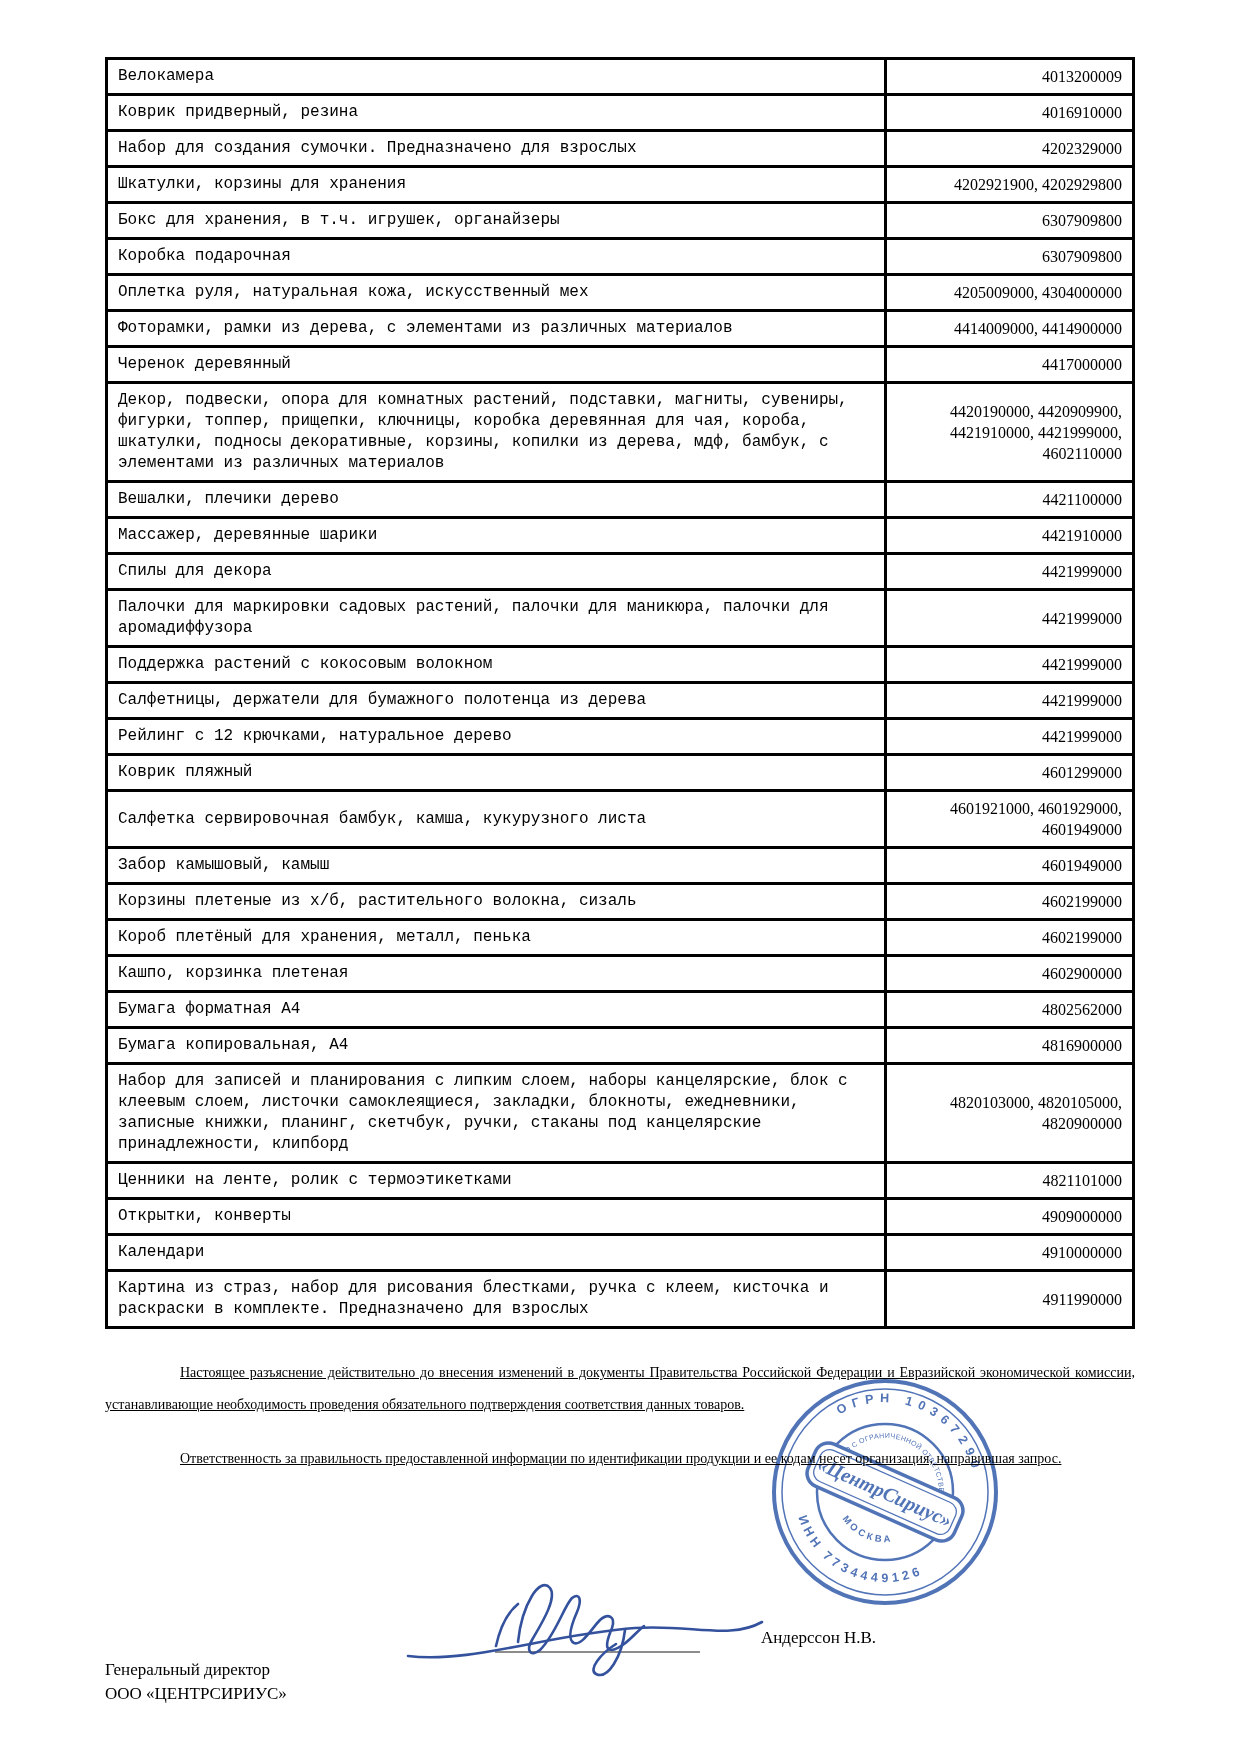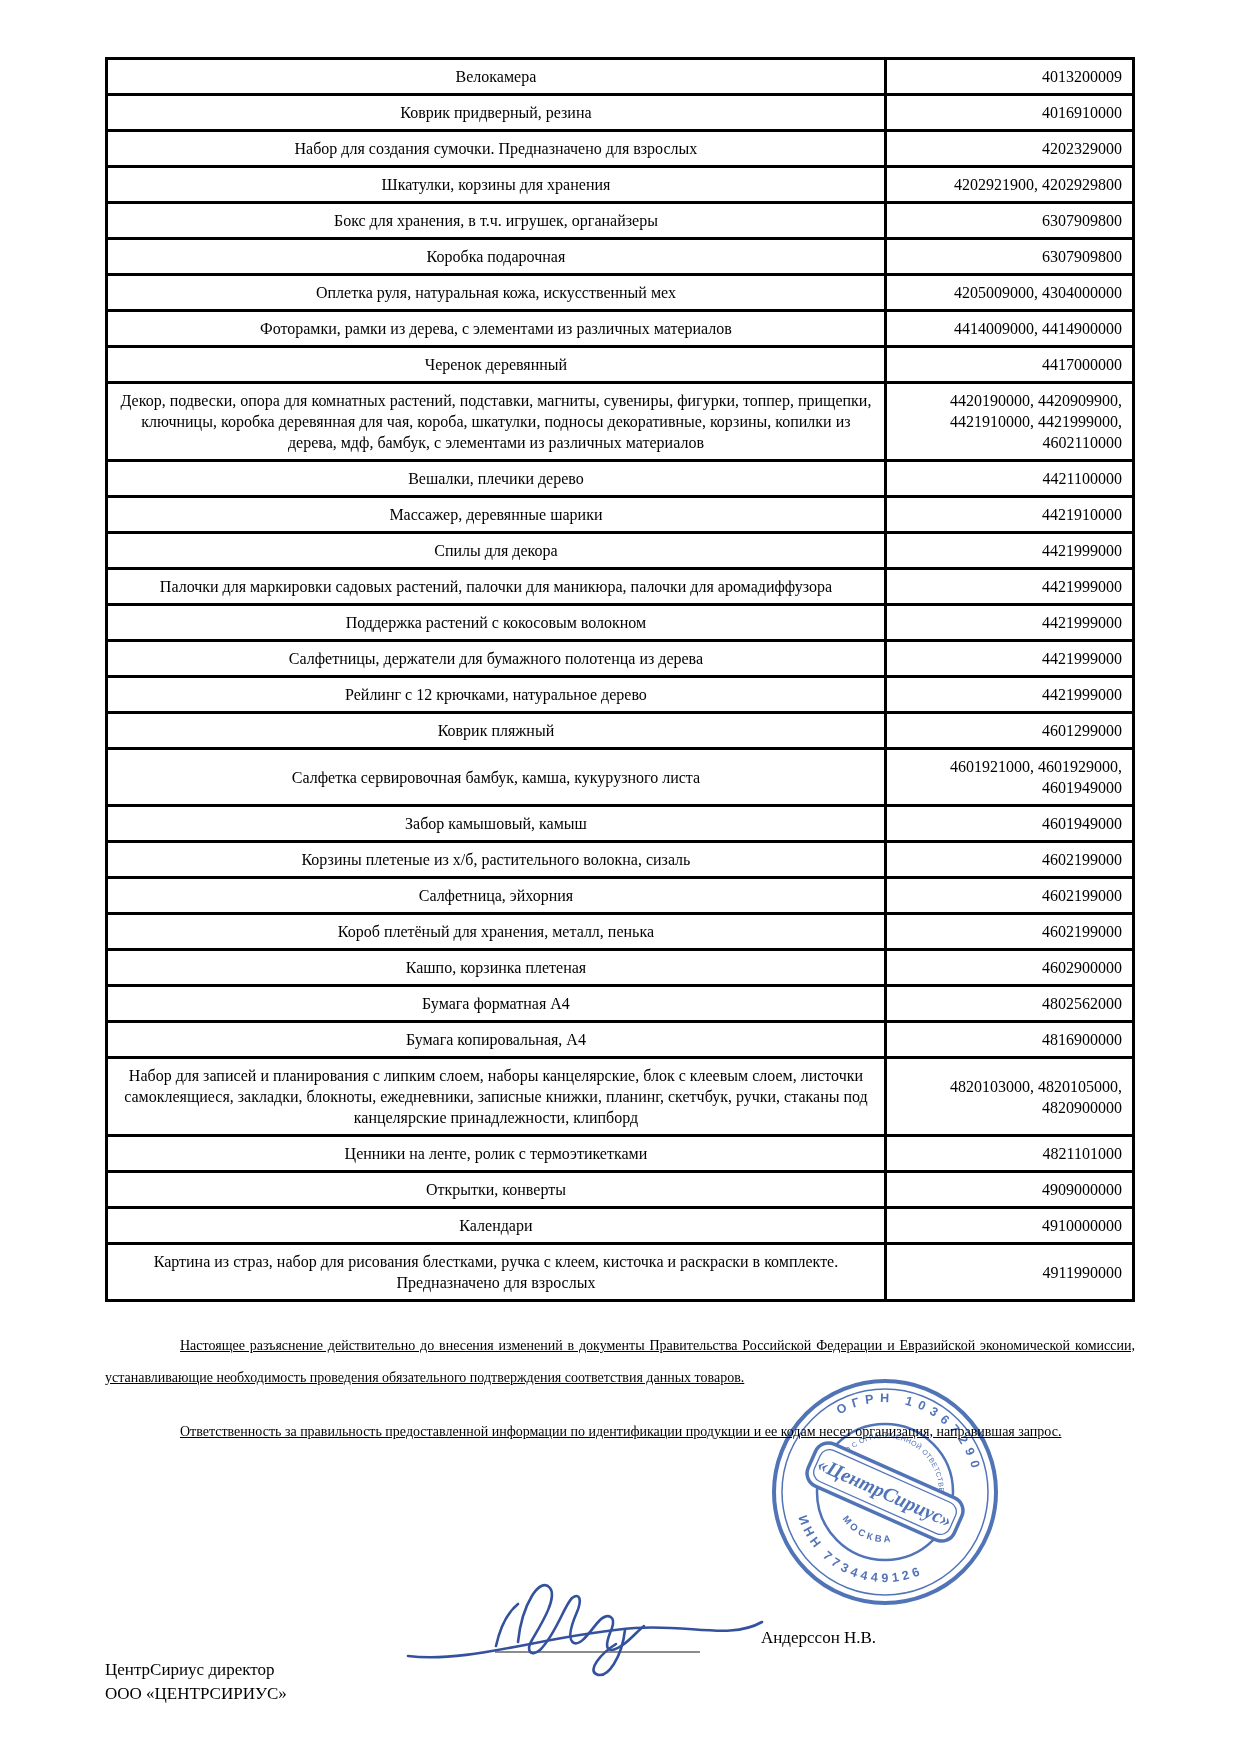"Велокамера" td.desc { font-family: none -> Liberation Mono, monospace; text-align: center -> left }
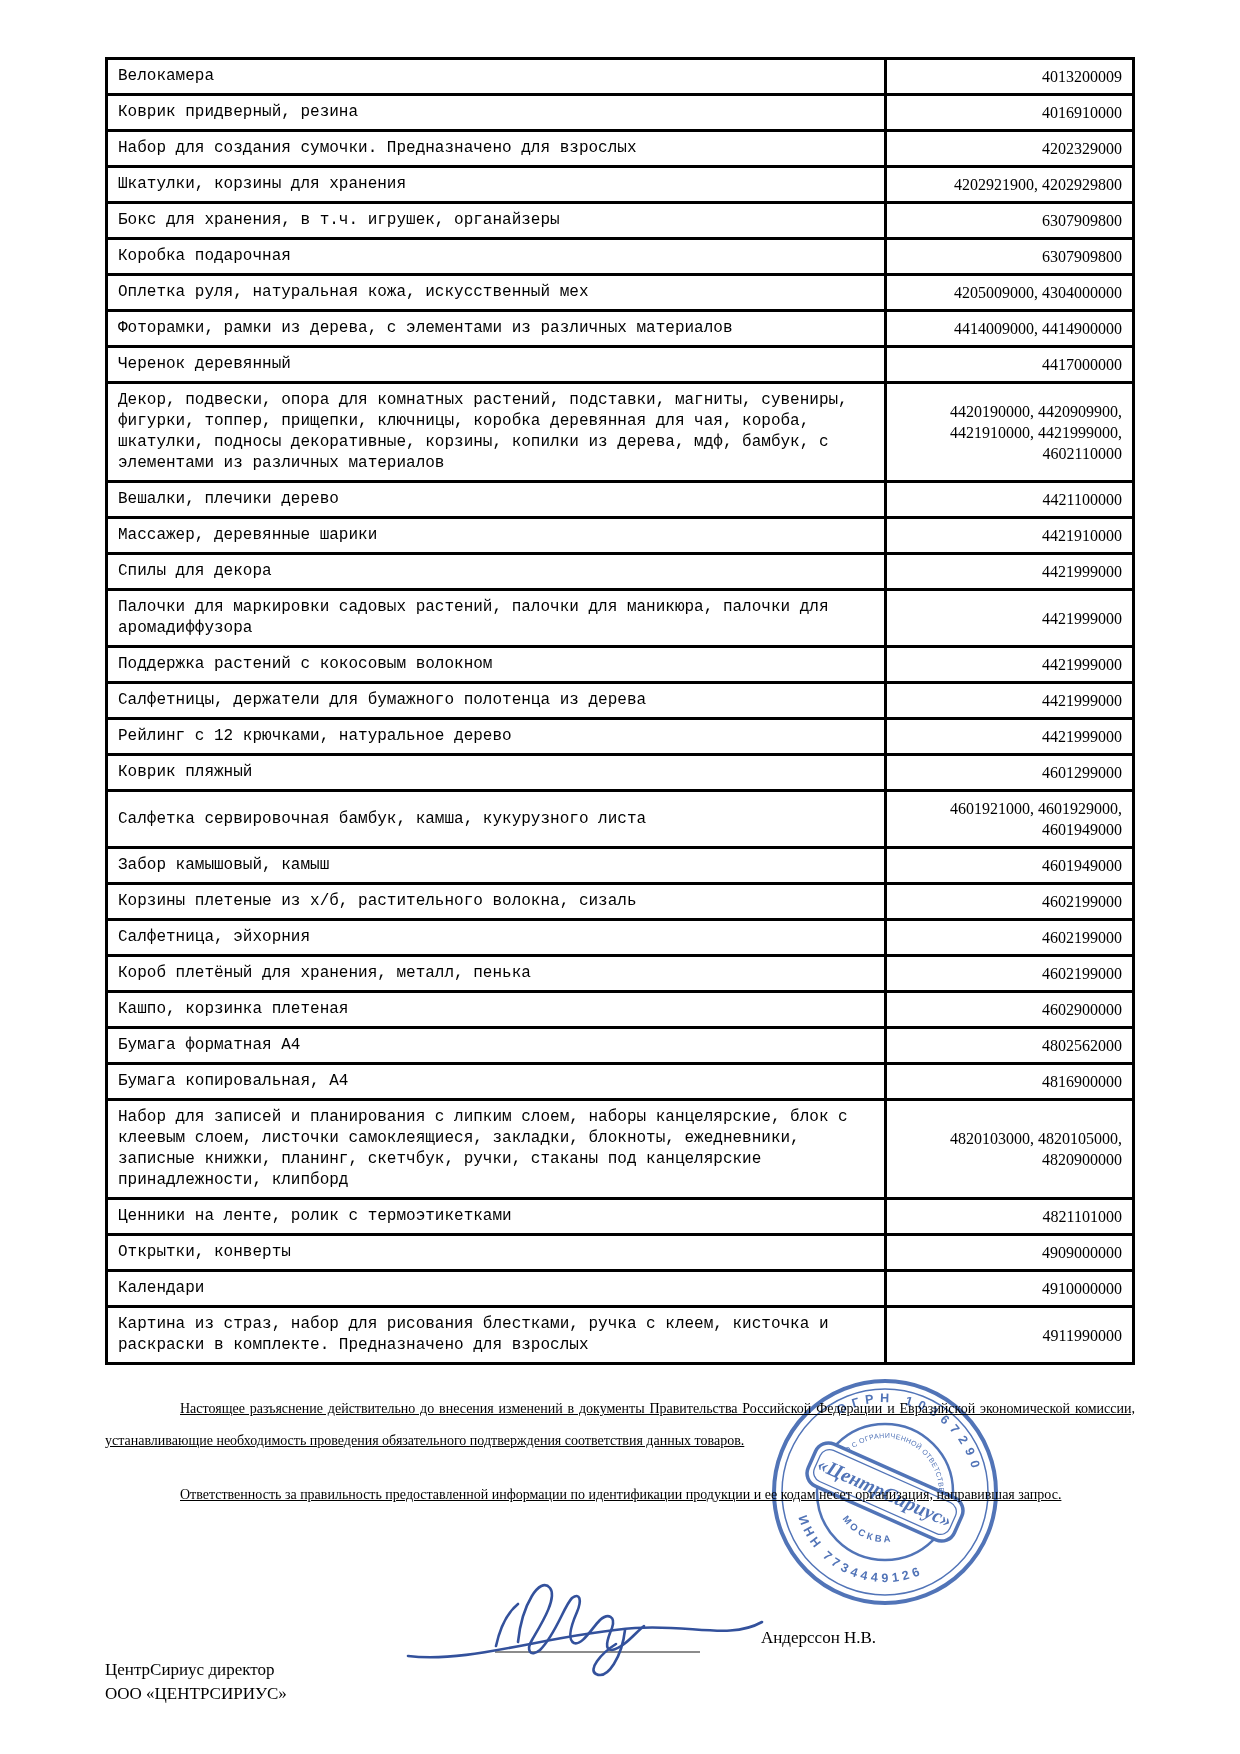"Салфетница, эйхорния" tr { html: <tr> <td>Салфетница, эйхорния</td> <td>4602199000</td> </tr> -> none }
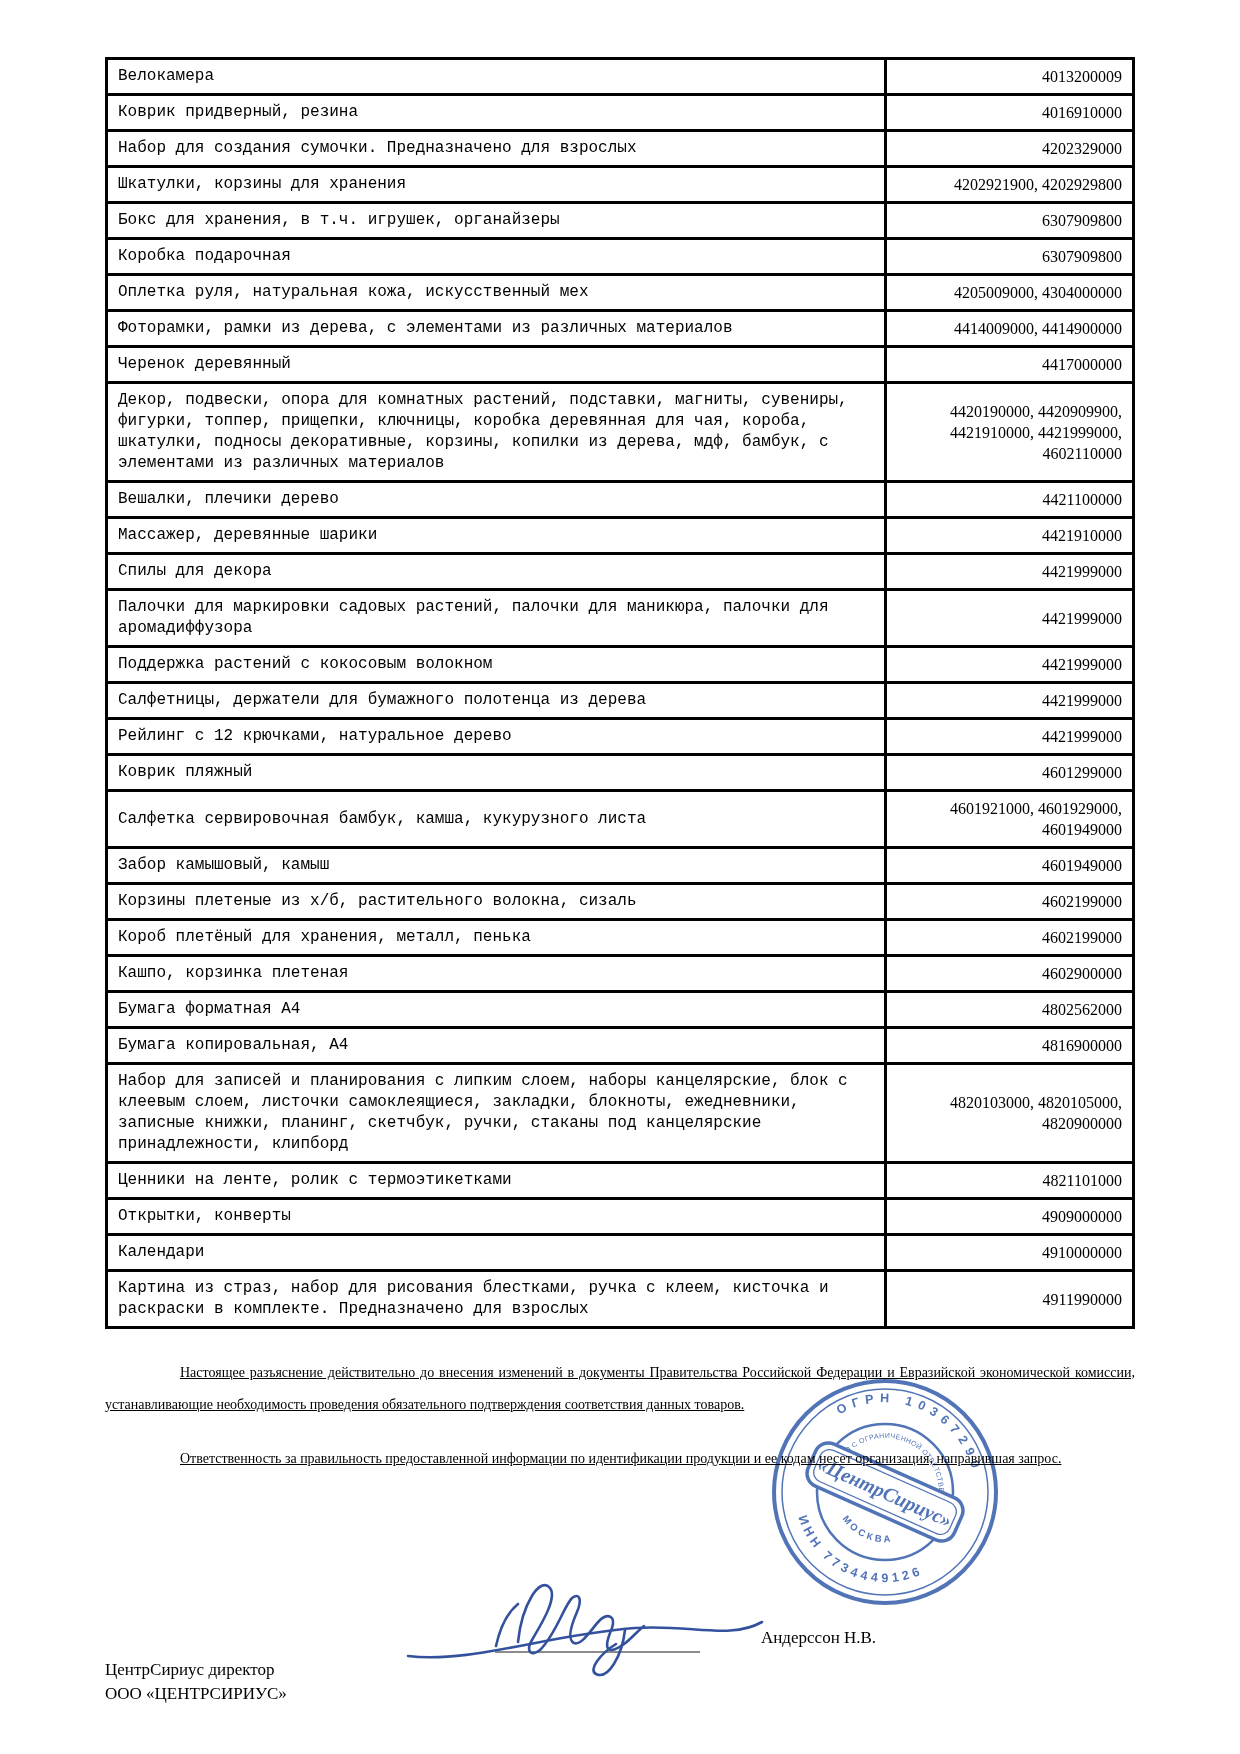"ЦентрСириус директор" div { text: ЦентрСириус -> Генеральный }
